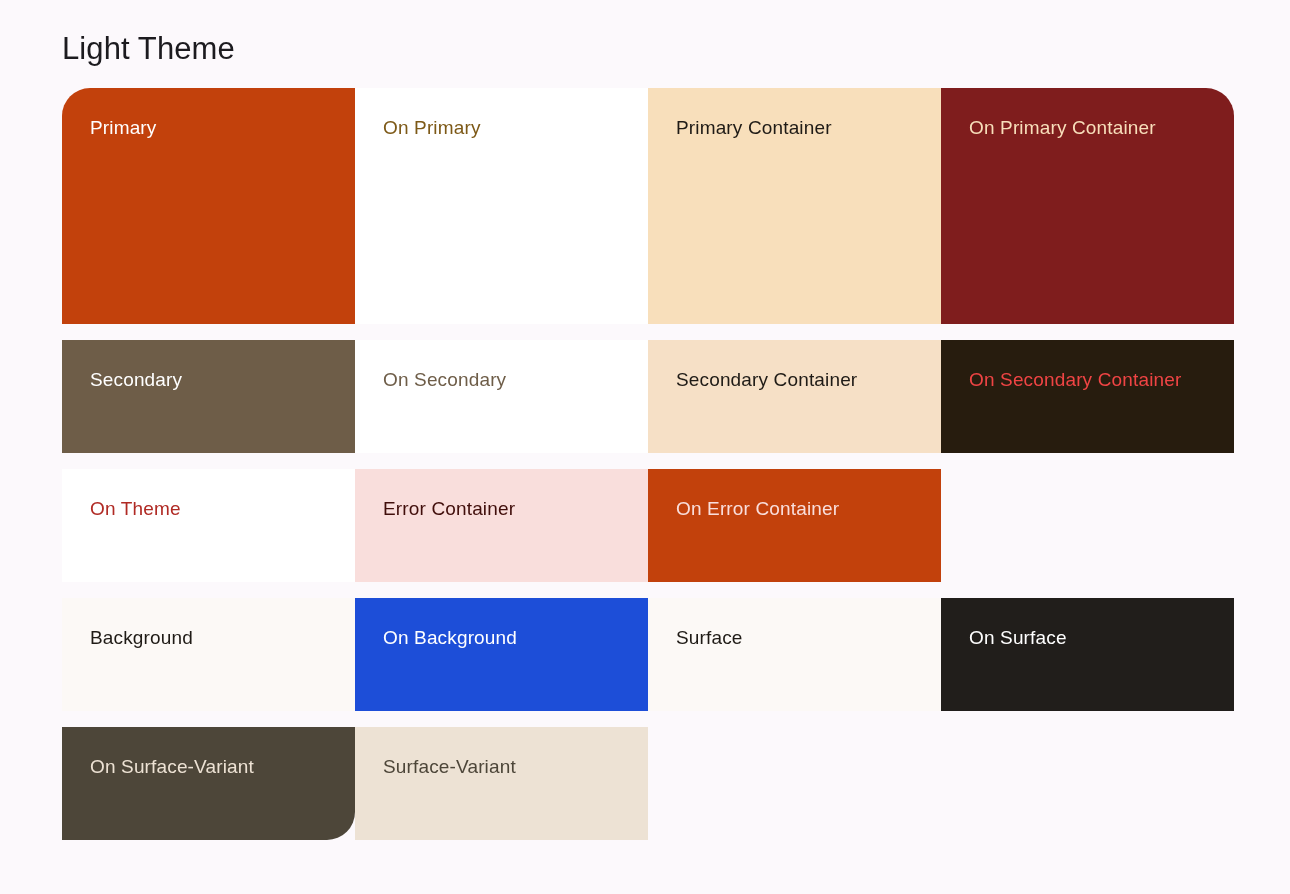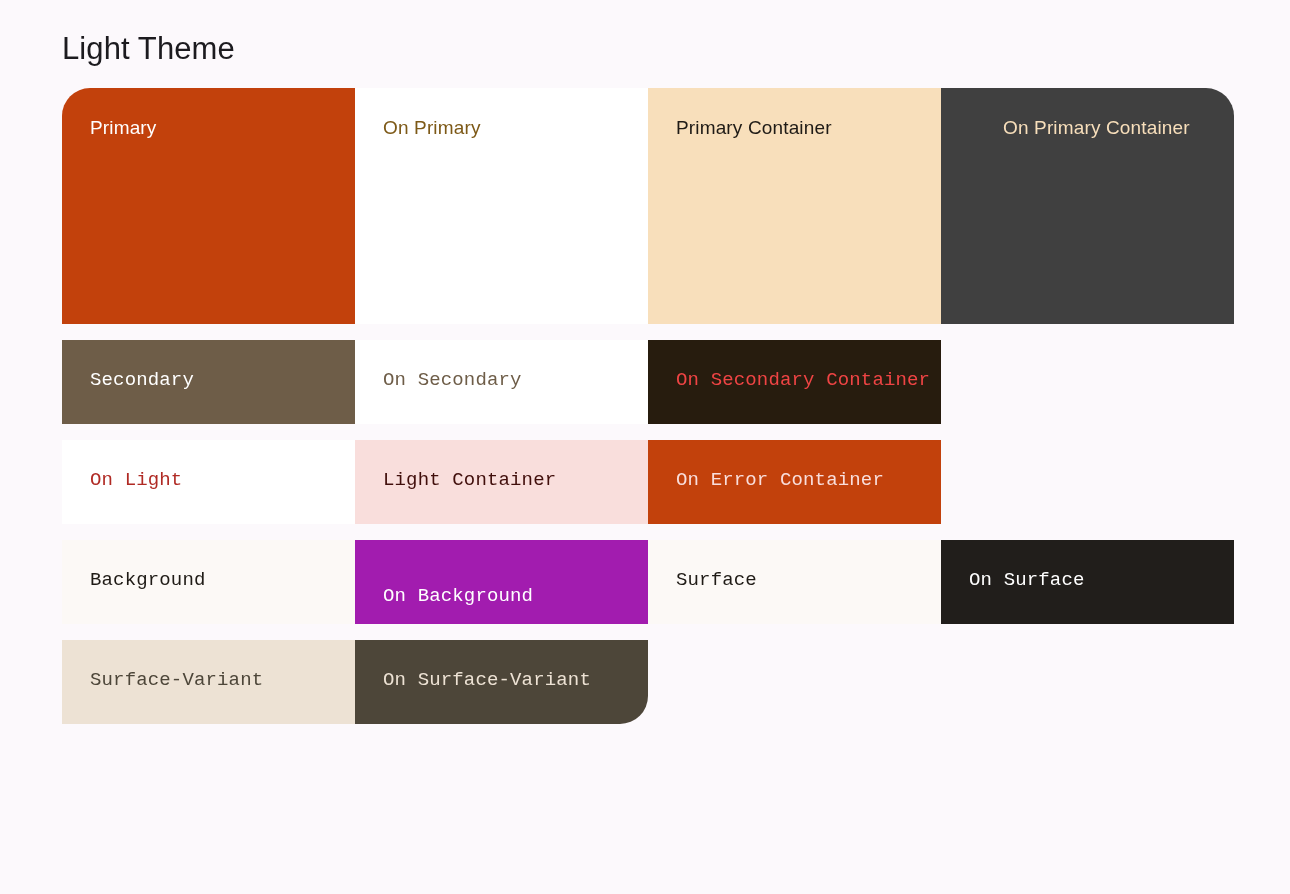"On Primary Container" div.cell { background: #404040 -> #7f1d1d; padding-left: 34px -> none }
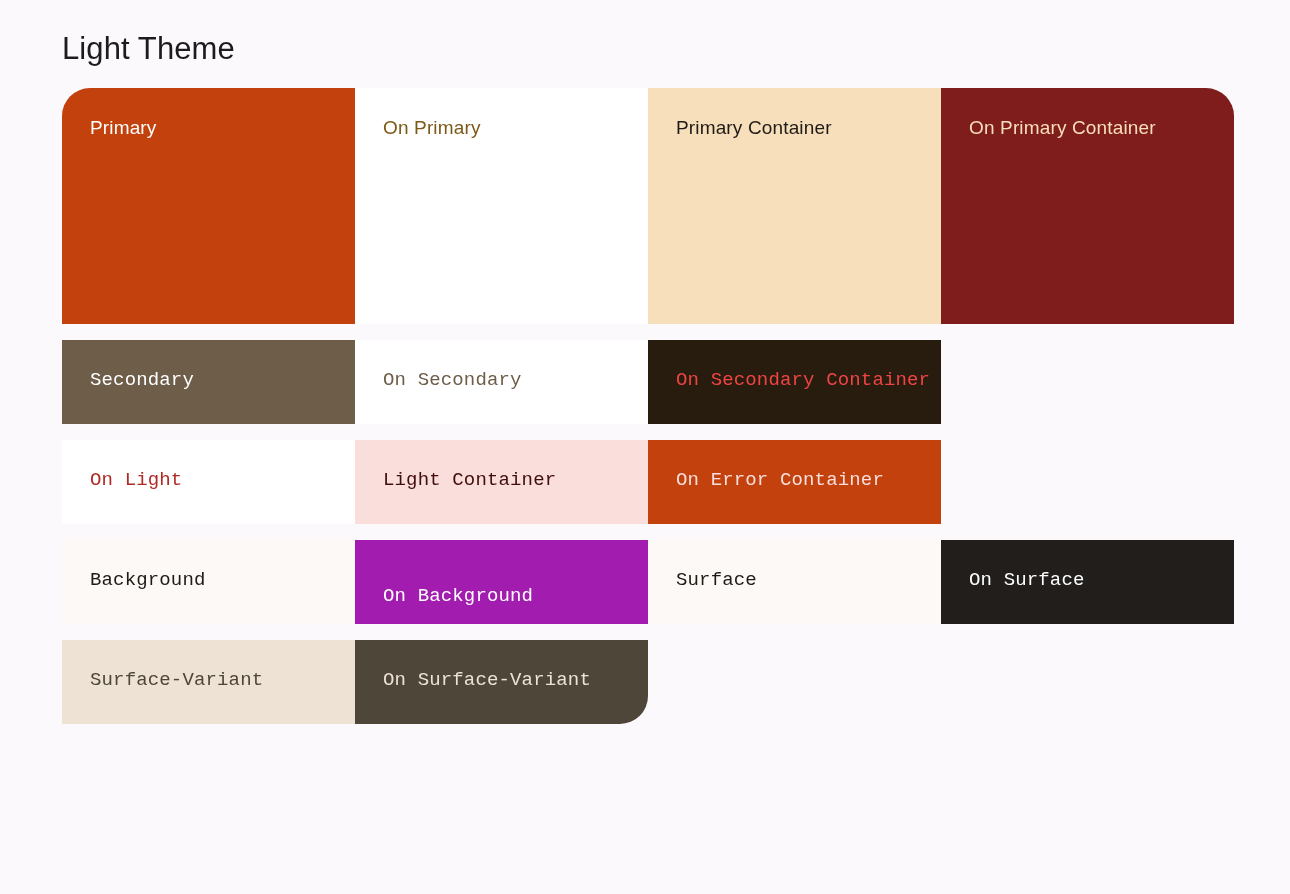"Secondary" .row-std .cell { font-family: Liberation Mono, monospace -> none; height: 84px -> 113px }
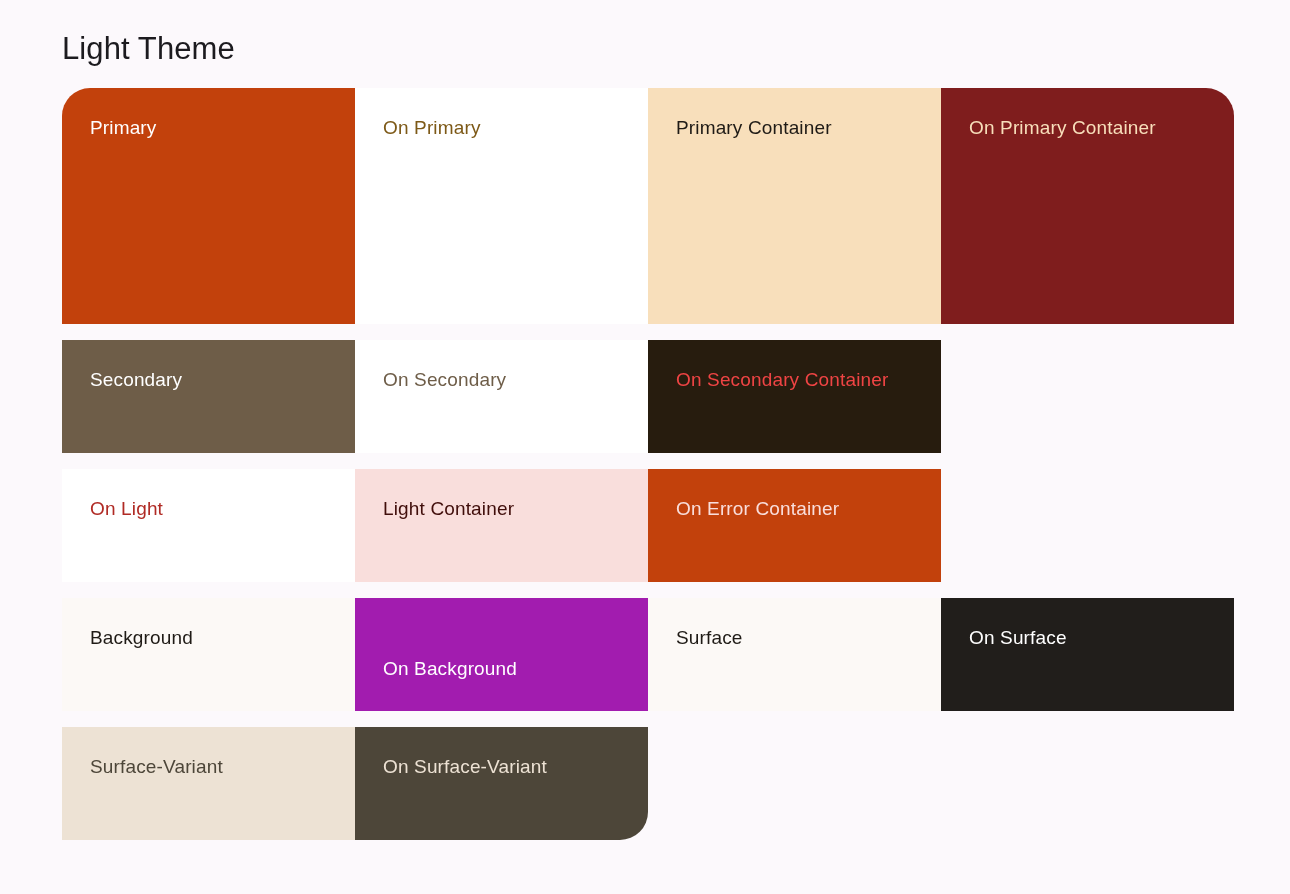"Secondary Container" div.cell { html: none -> <div> <span>Secondary Container</span> </div> }
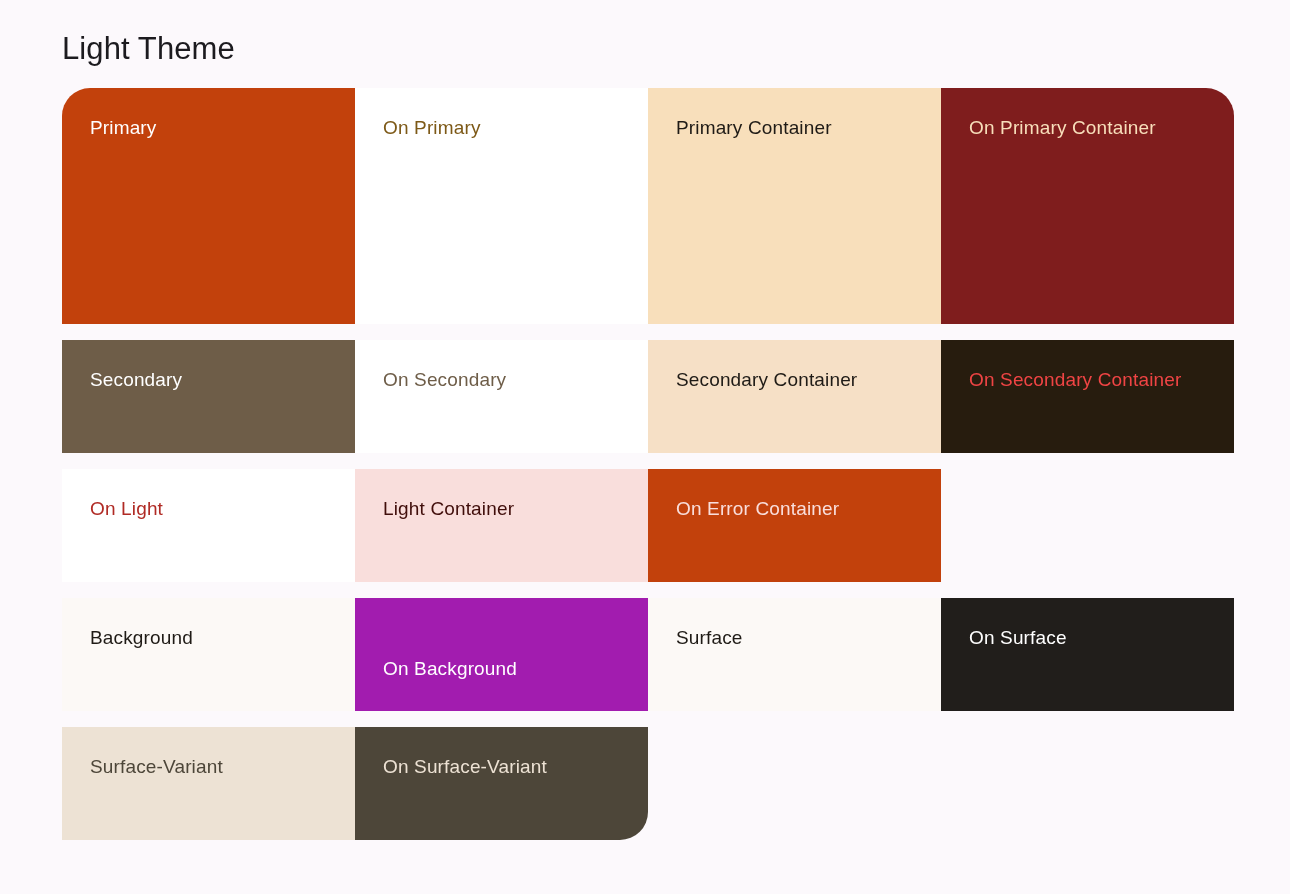"On Light" span.cell-label { text: Light -> Theme }
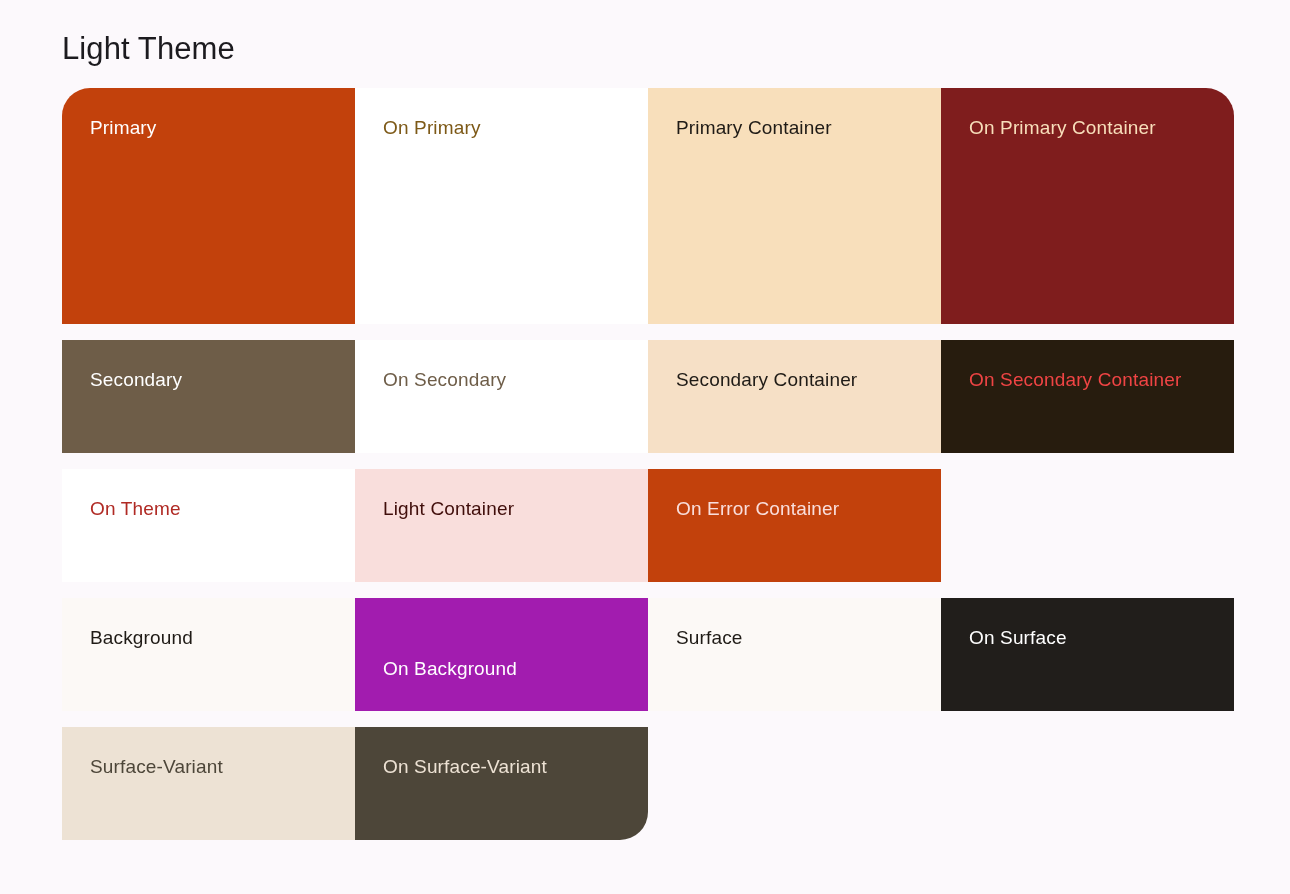"Light Container" span.cell-label { text: Light -> Error }
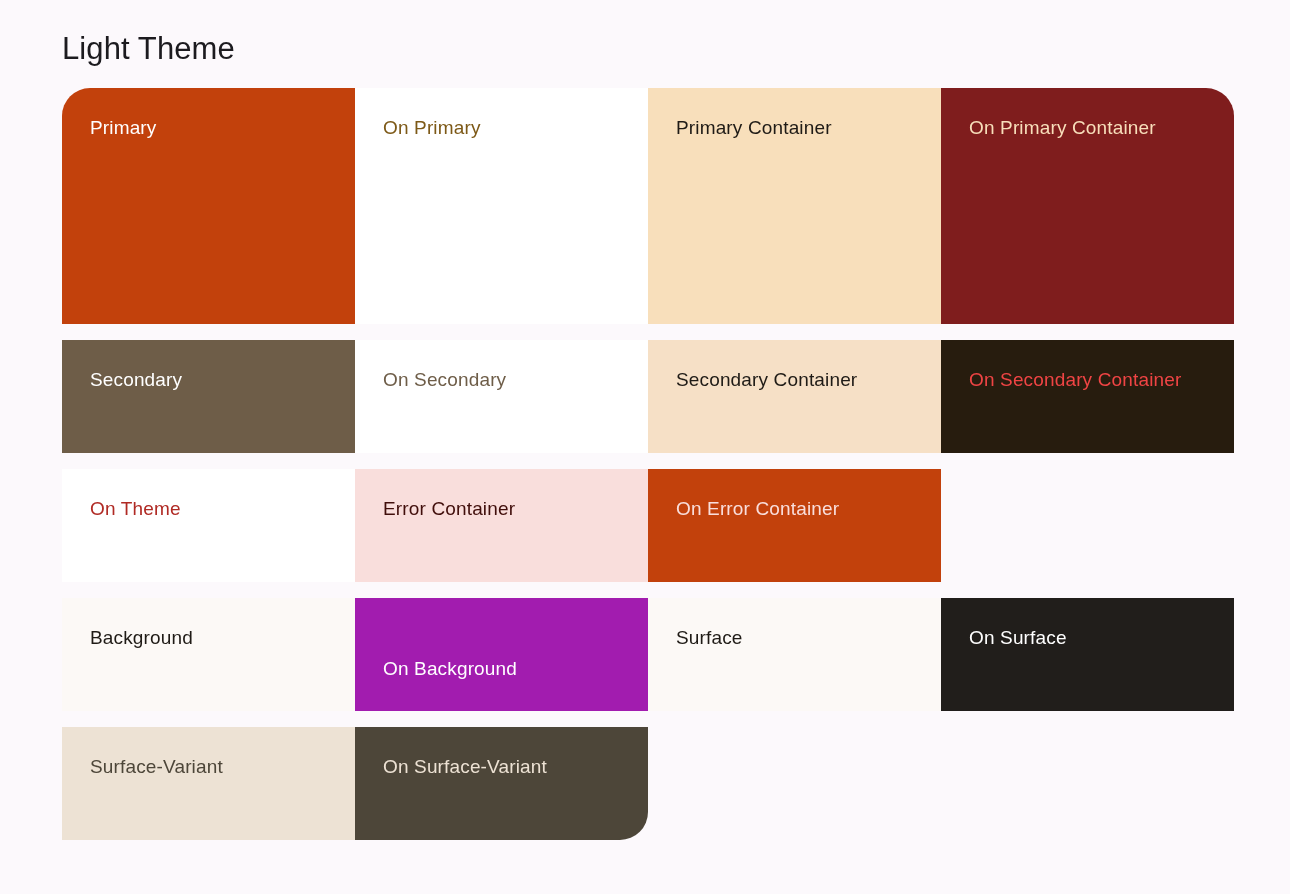"On Background" div.cell { align-items: center -> none; background: #a21caf -> #1d4ed8 }
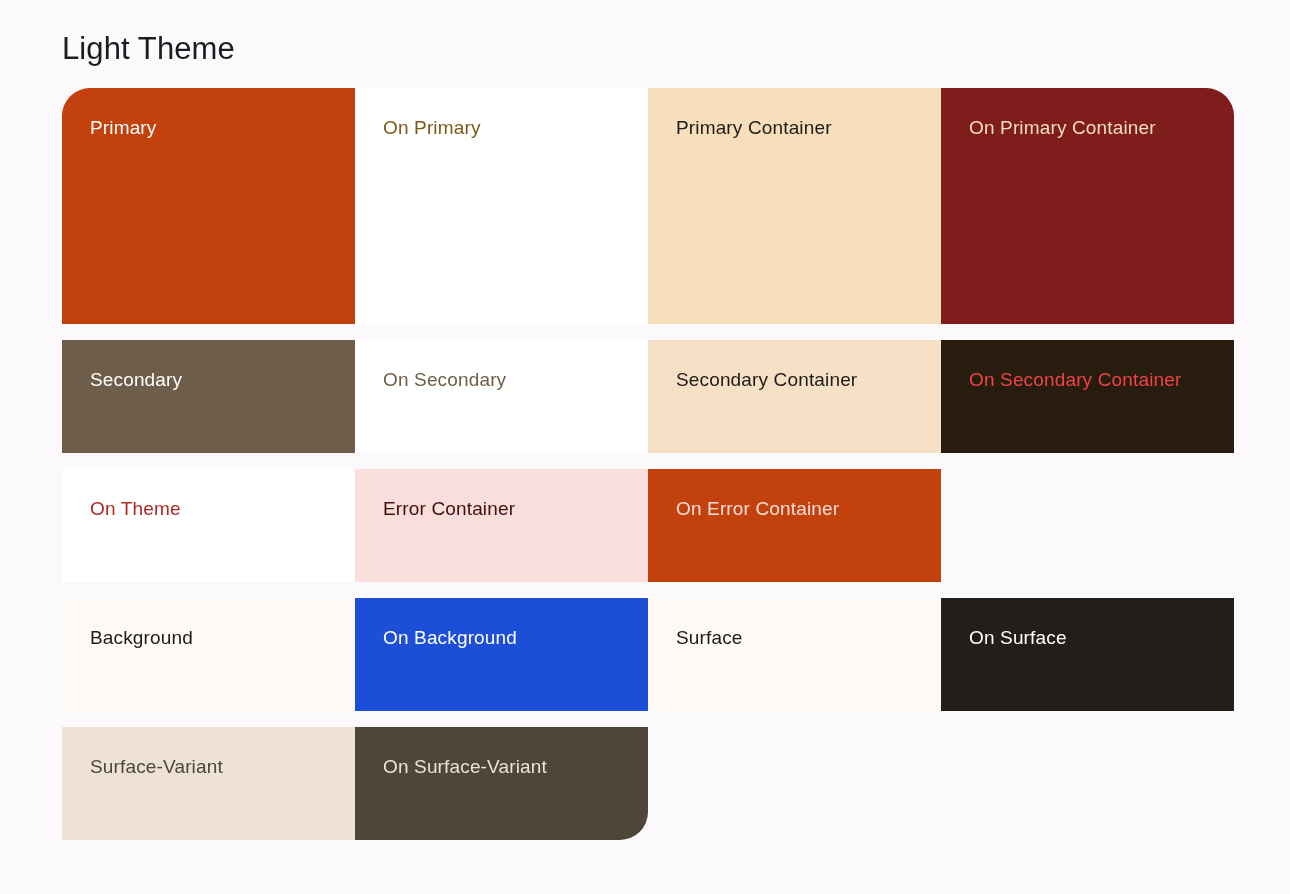"Surface-Variant" div.cell { order: before "On Surface-Variant" -> after "On Surface-Variant" }
